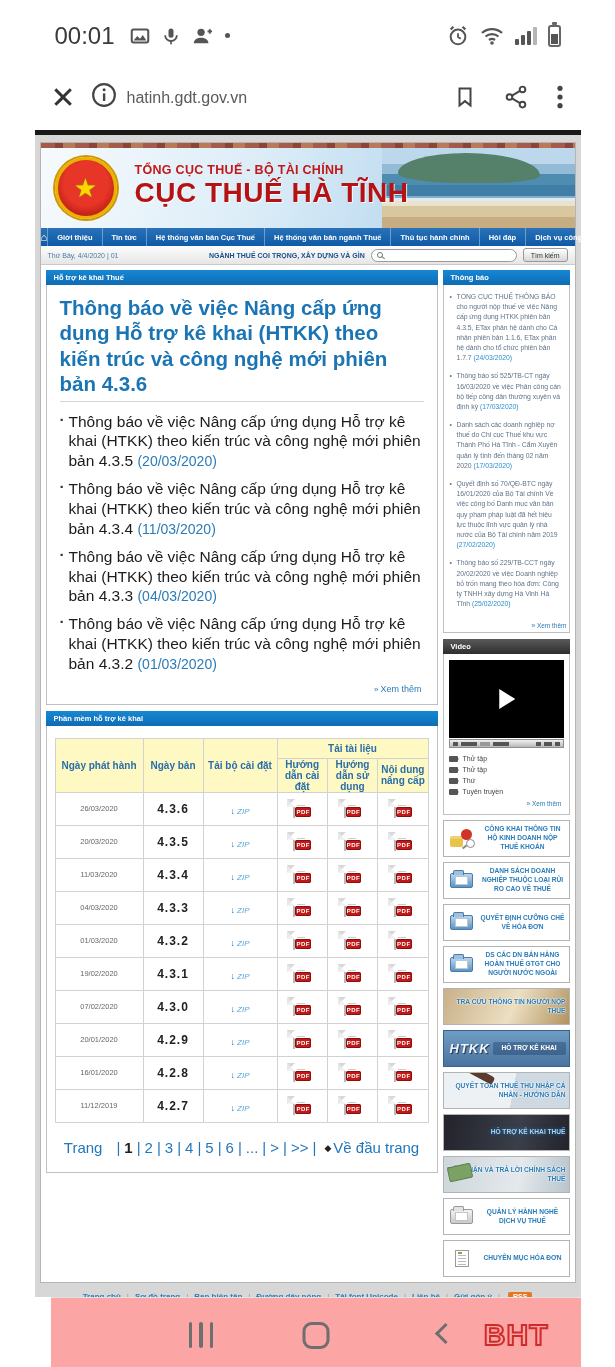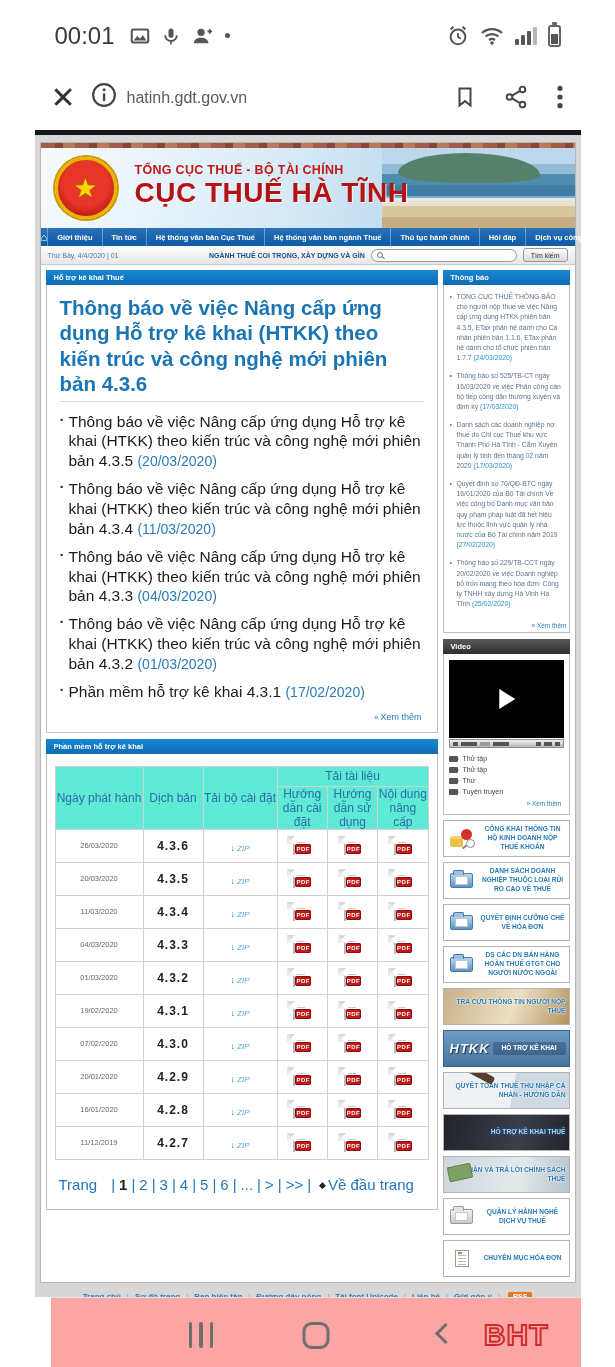"Phần mềm hỗ trợ kê khai 4.3.1" div.news-item { html: <div><span>Phần mềm hỗ trợ kê khai 4.3.1 </span><span>(17/02/2020)</span></div> -> none }
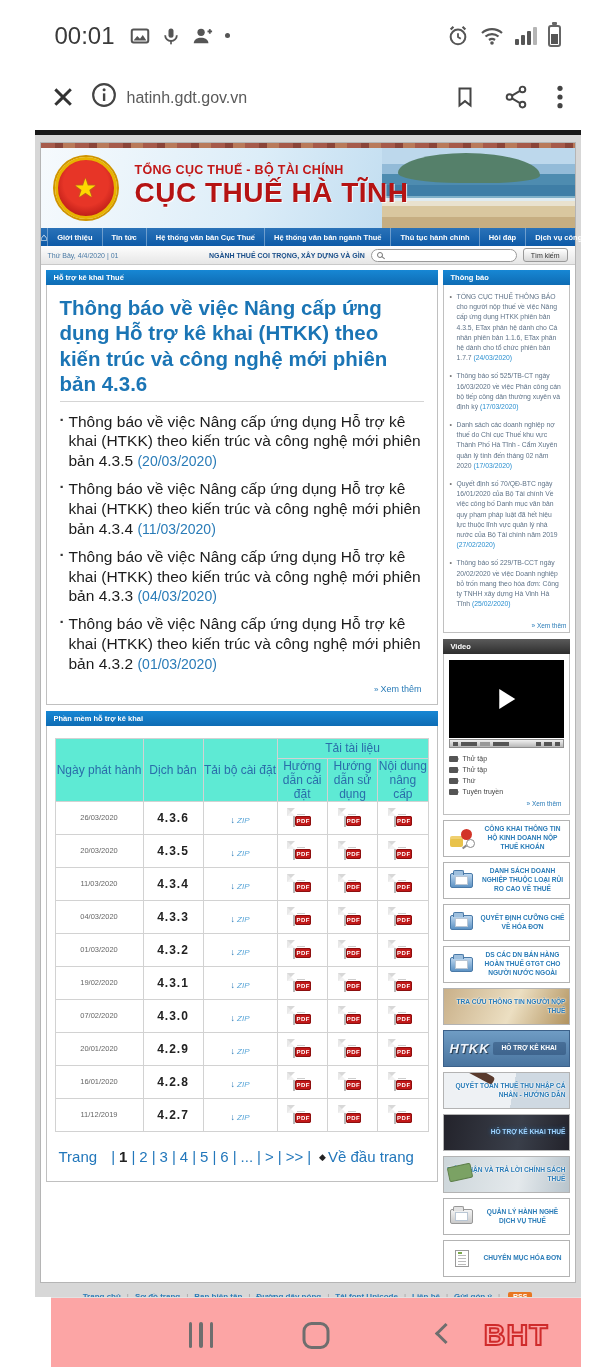"Tải tài liệu" table.dl th { background: #5eead4 -> #fef9c3; font-size: 12px -> 10px; font-weight: normal -> bold }
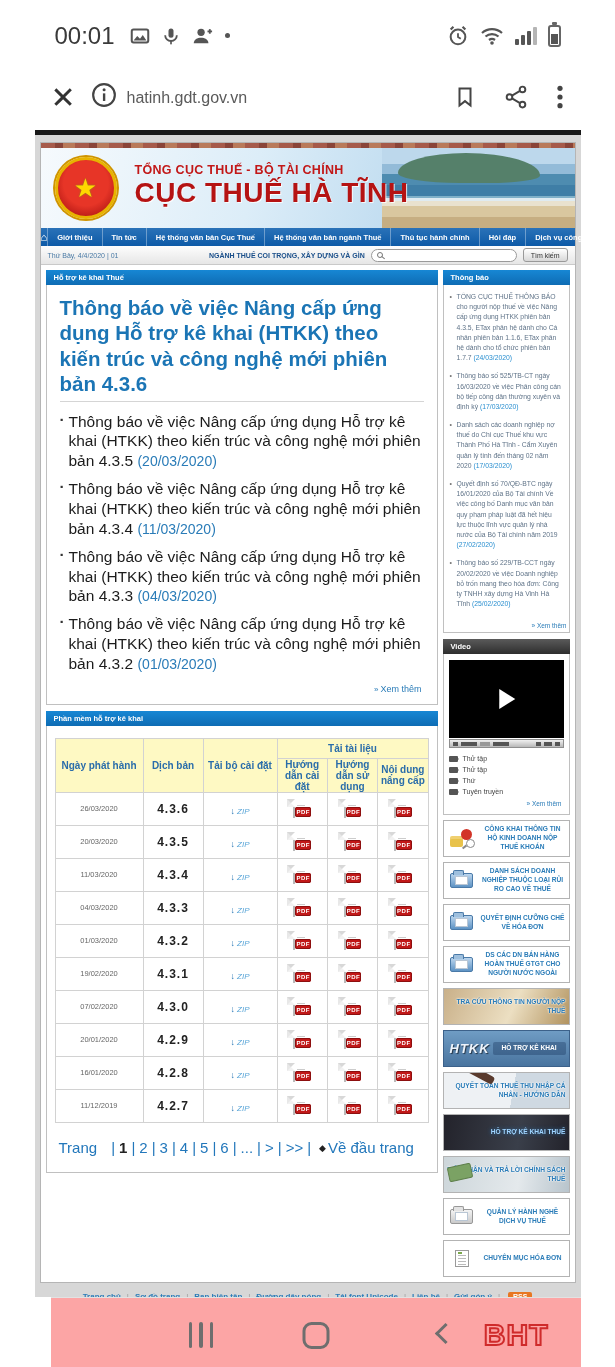"Dịch bản" th { text: Dịch -> Ngày }
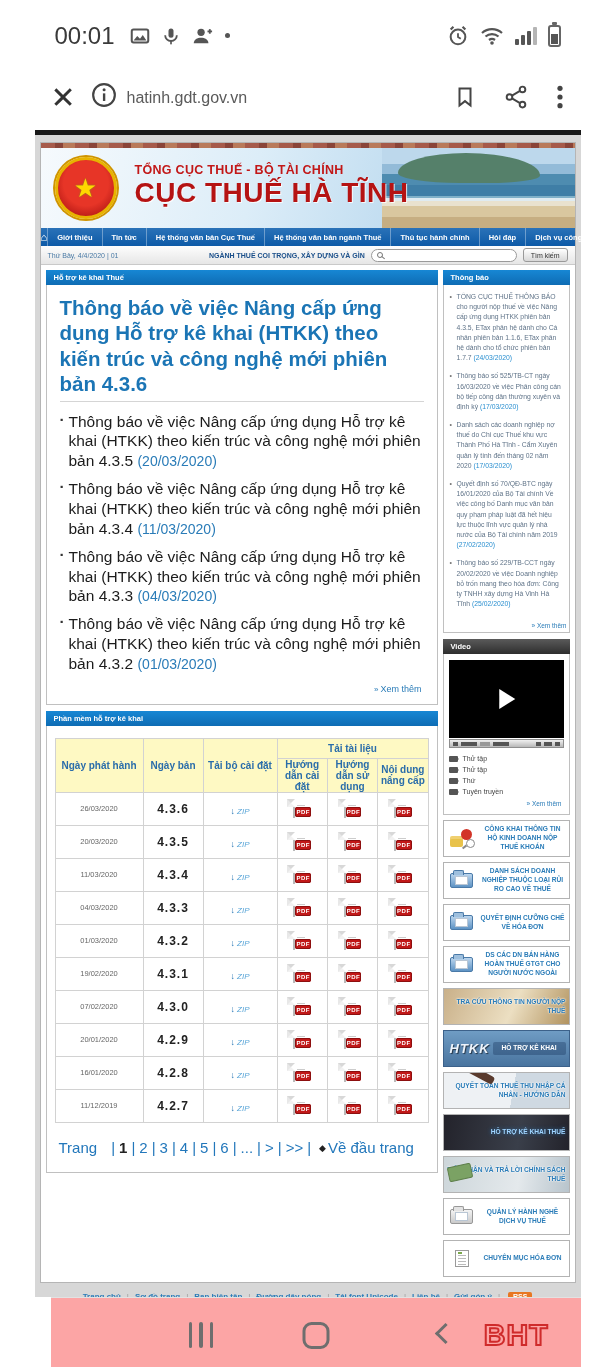"Trang | 1 | 2" .pagination { text-align: left -> center }
